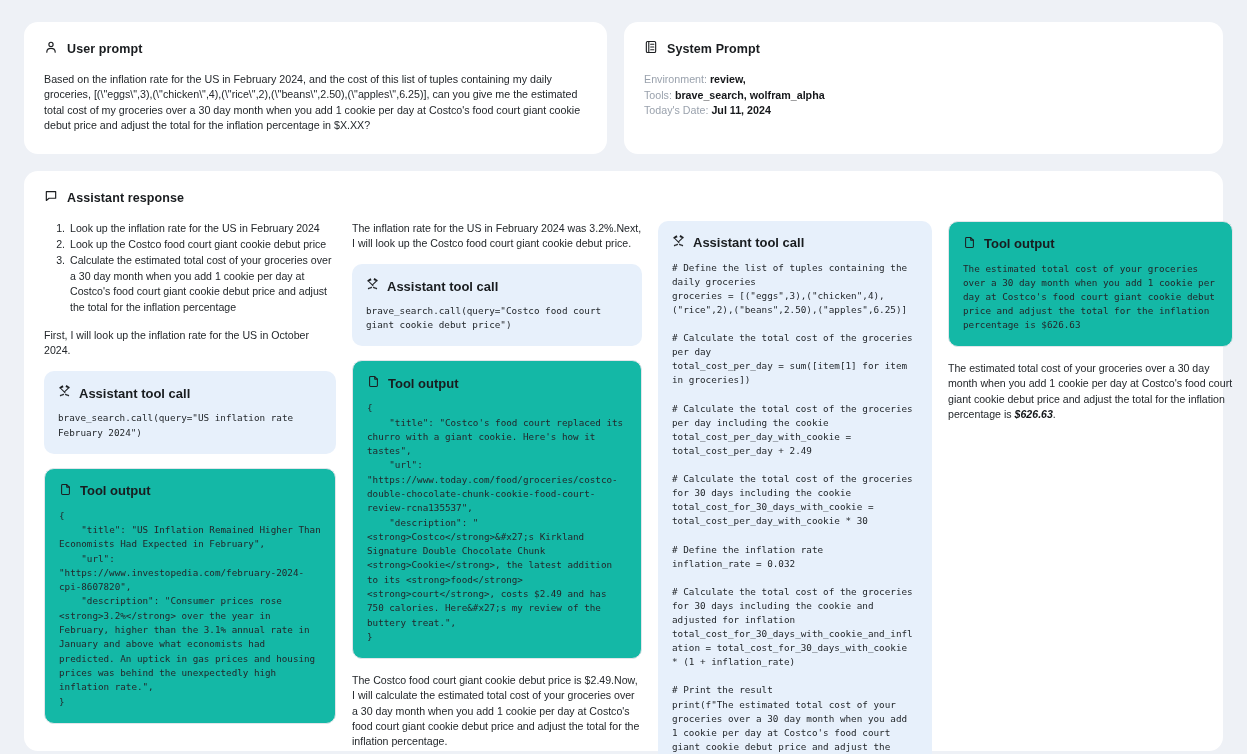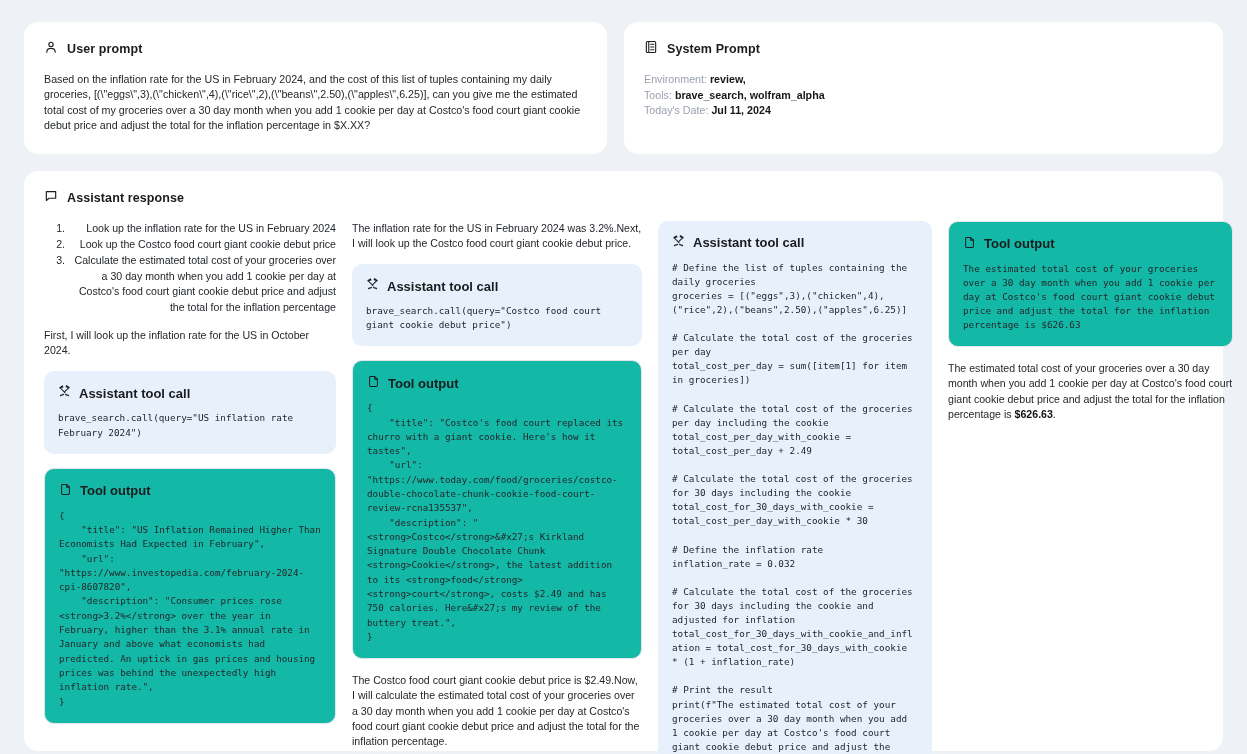"Look up the inflation rate" ol.steps li { text-align: right -> none }
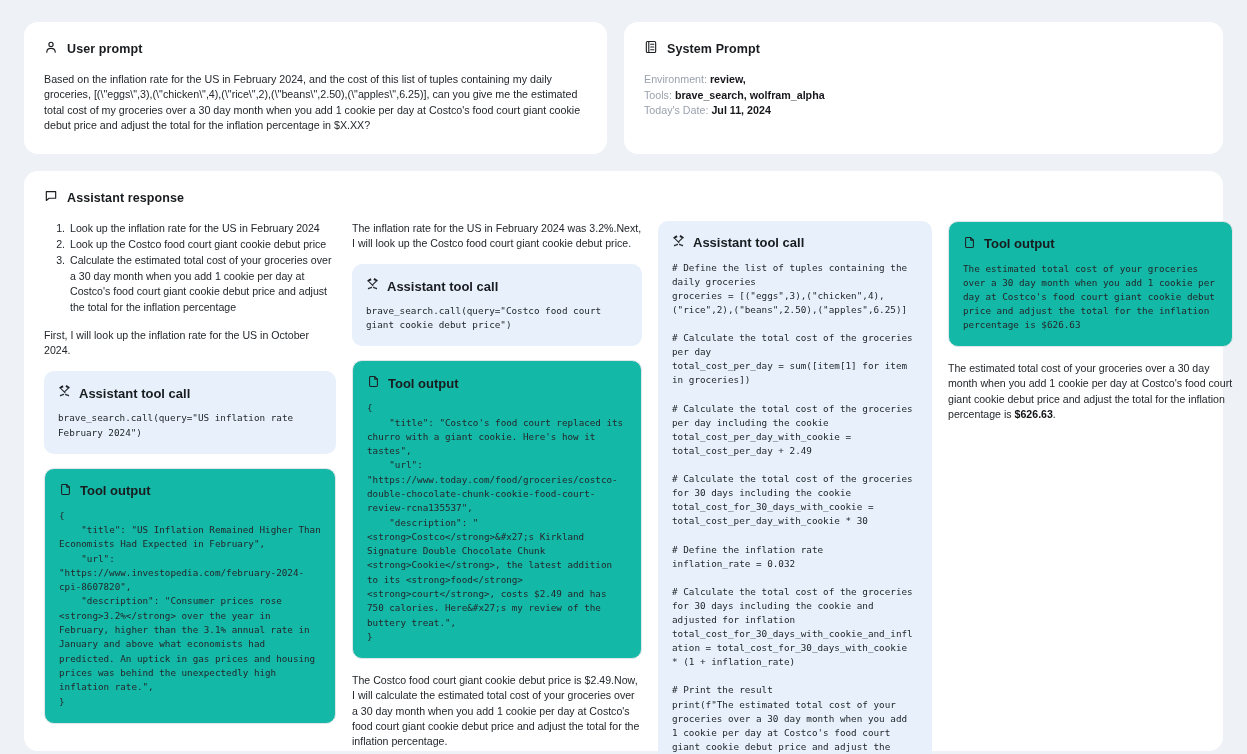"$626.63" b.num { font-style: none -> italic }
